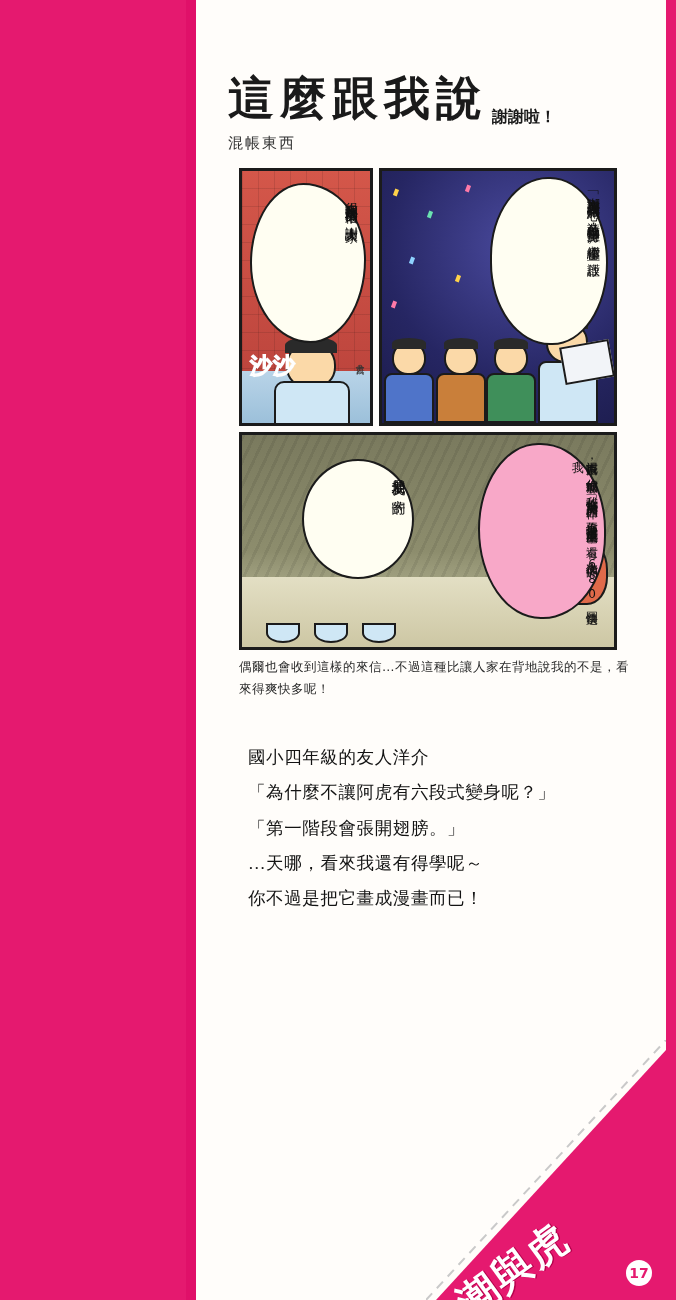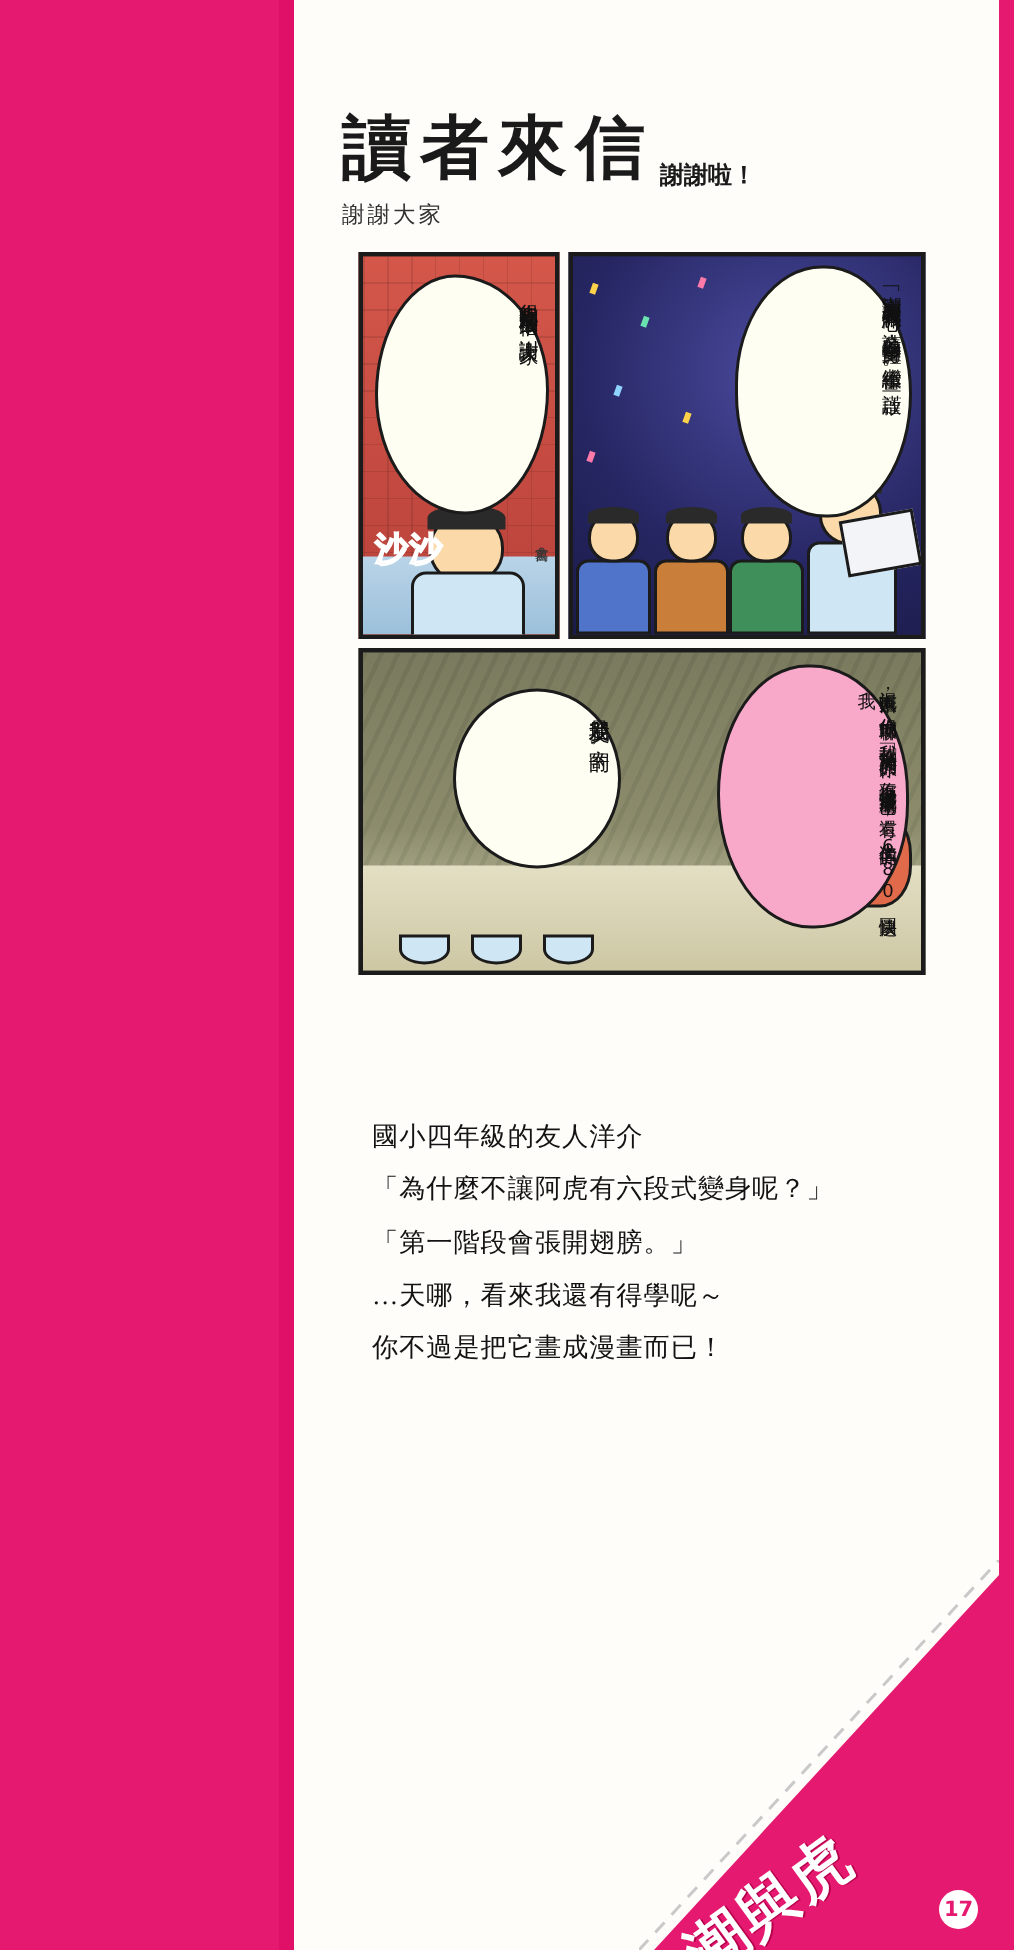"讀者來信" span.title-main { text: 讀者來信 -> 這麼跟我說 }
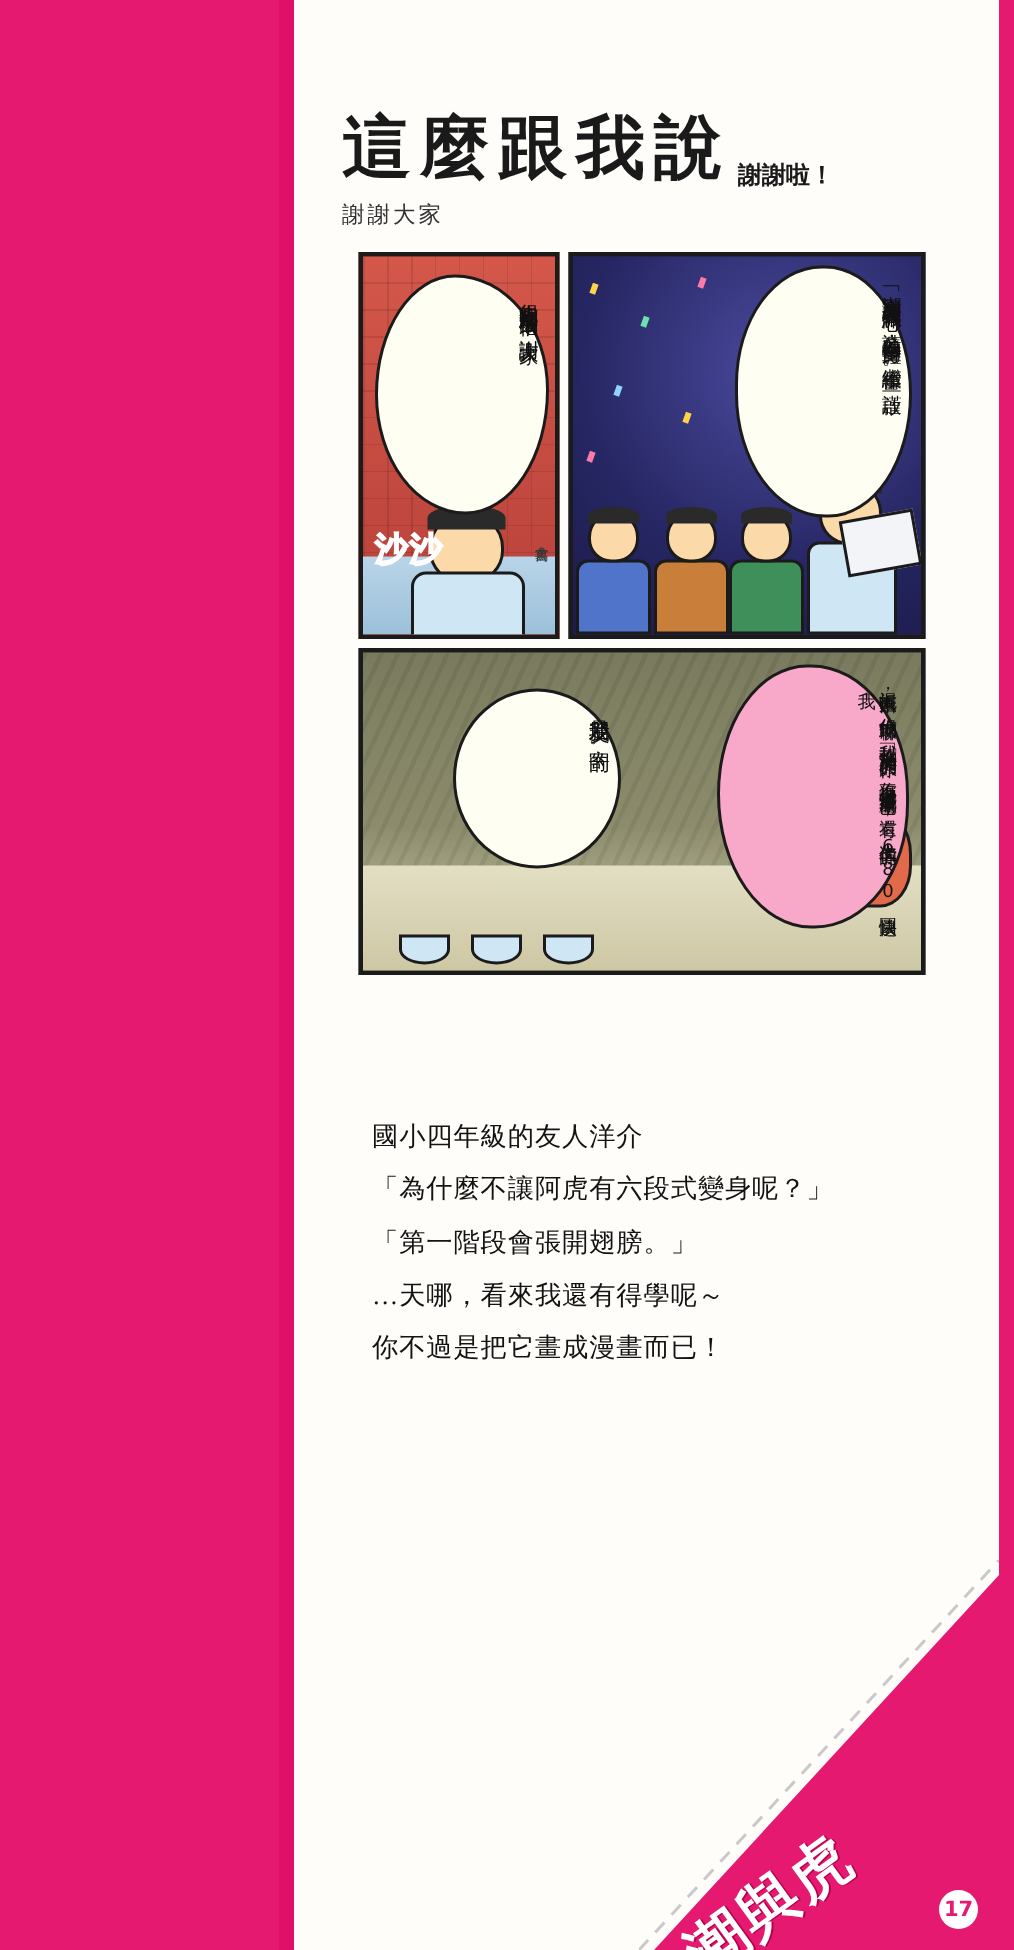"謝謝大家" div.title-author { text: 謝謝大家 -> 混帳東西 }
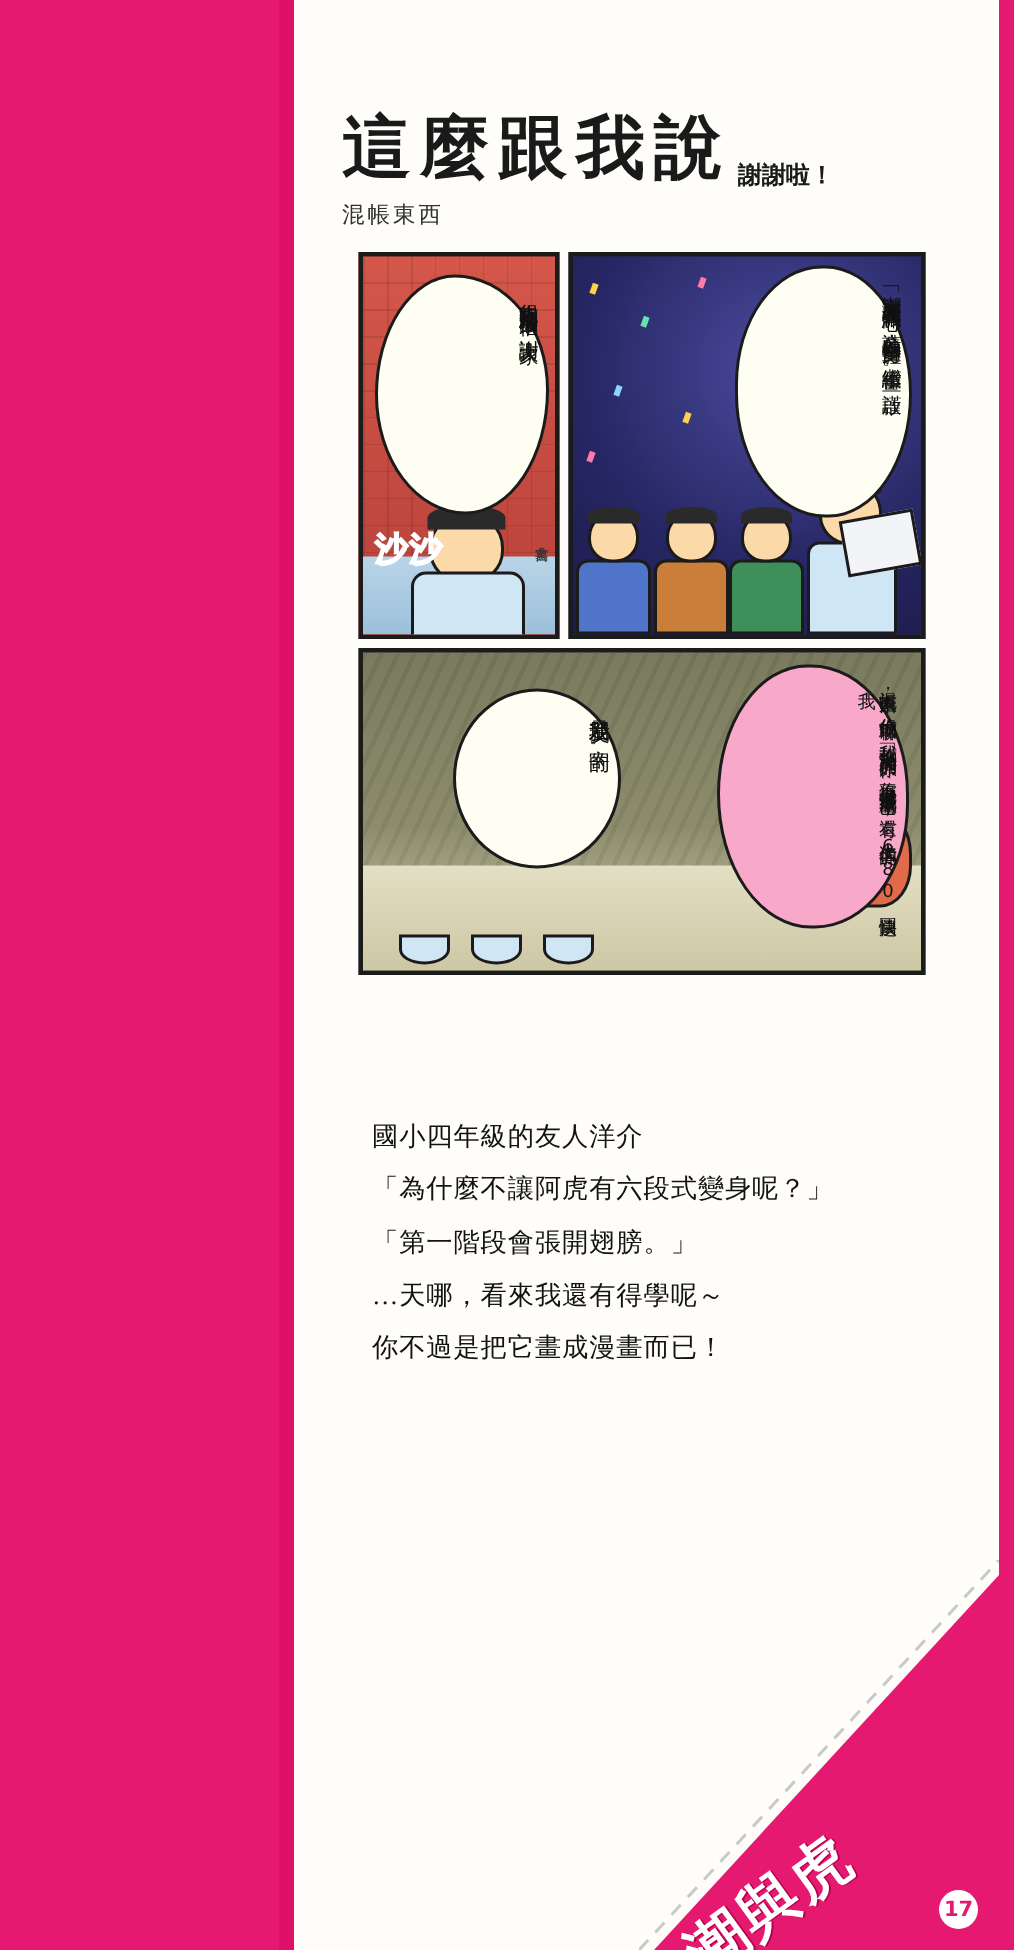"偶爾也會收到這樣的來信…不過這種比讓人家在背地說我的不是，看來得爽快多呢！" div.caption { html: none -> <div>偶爾也會收到這樣的來信…不過這種比讓人家在背地說我的不是，看來得爽快多呢！</div> }
